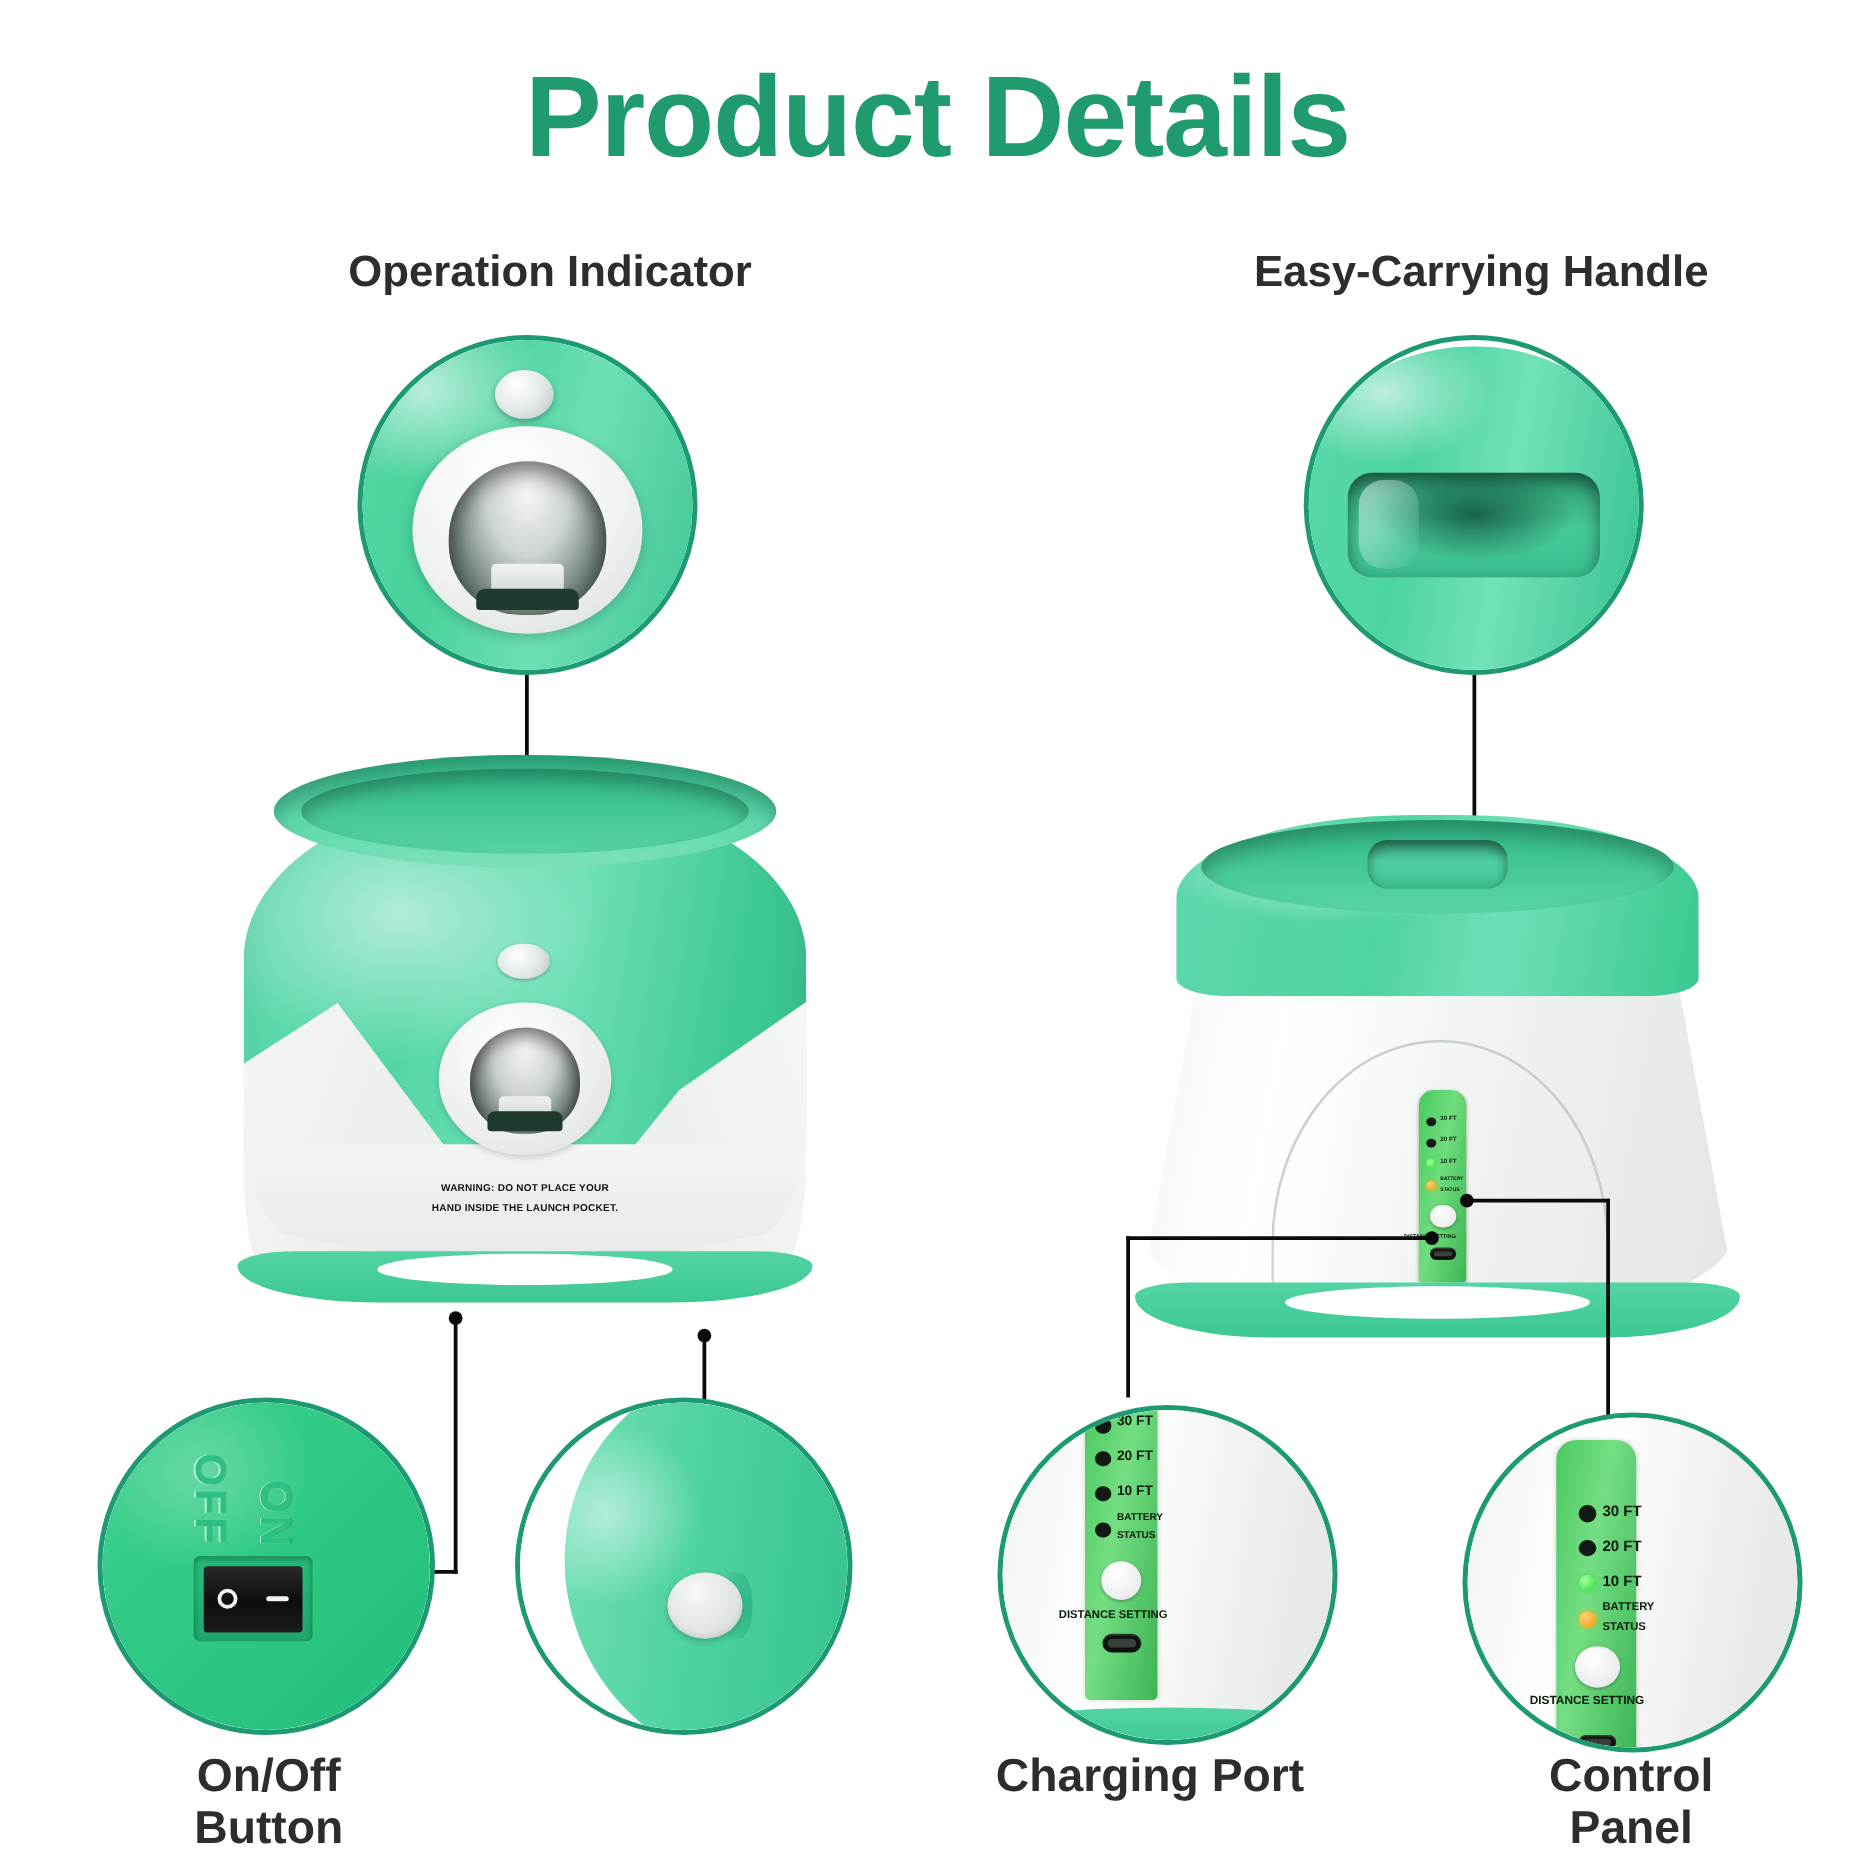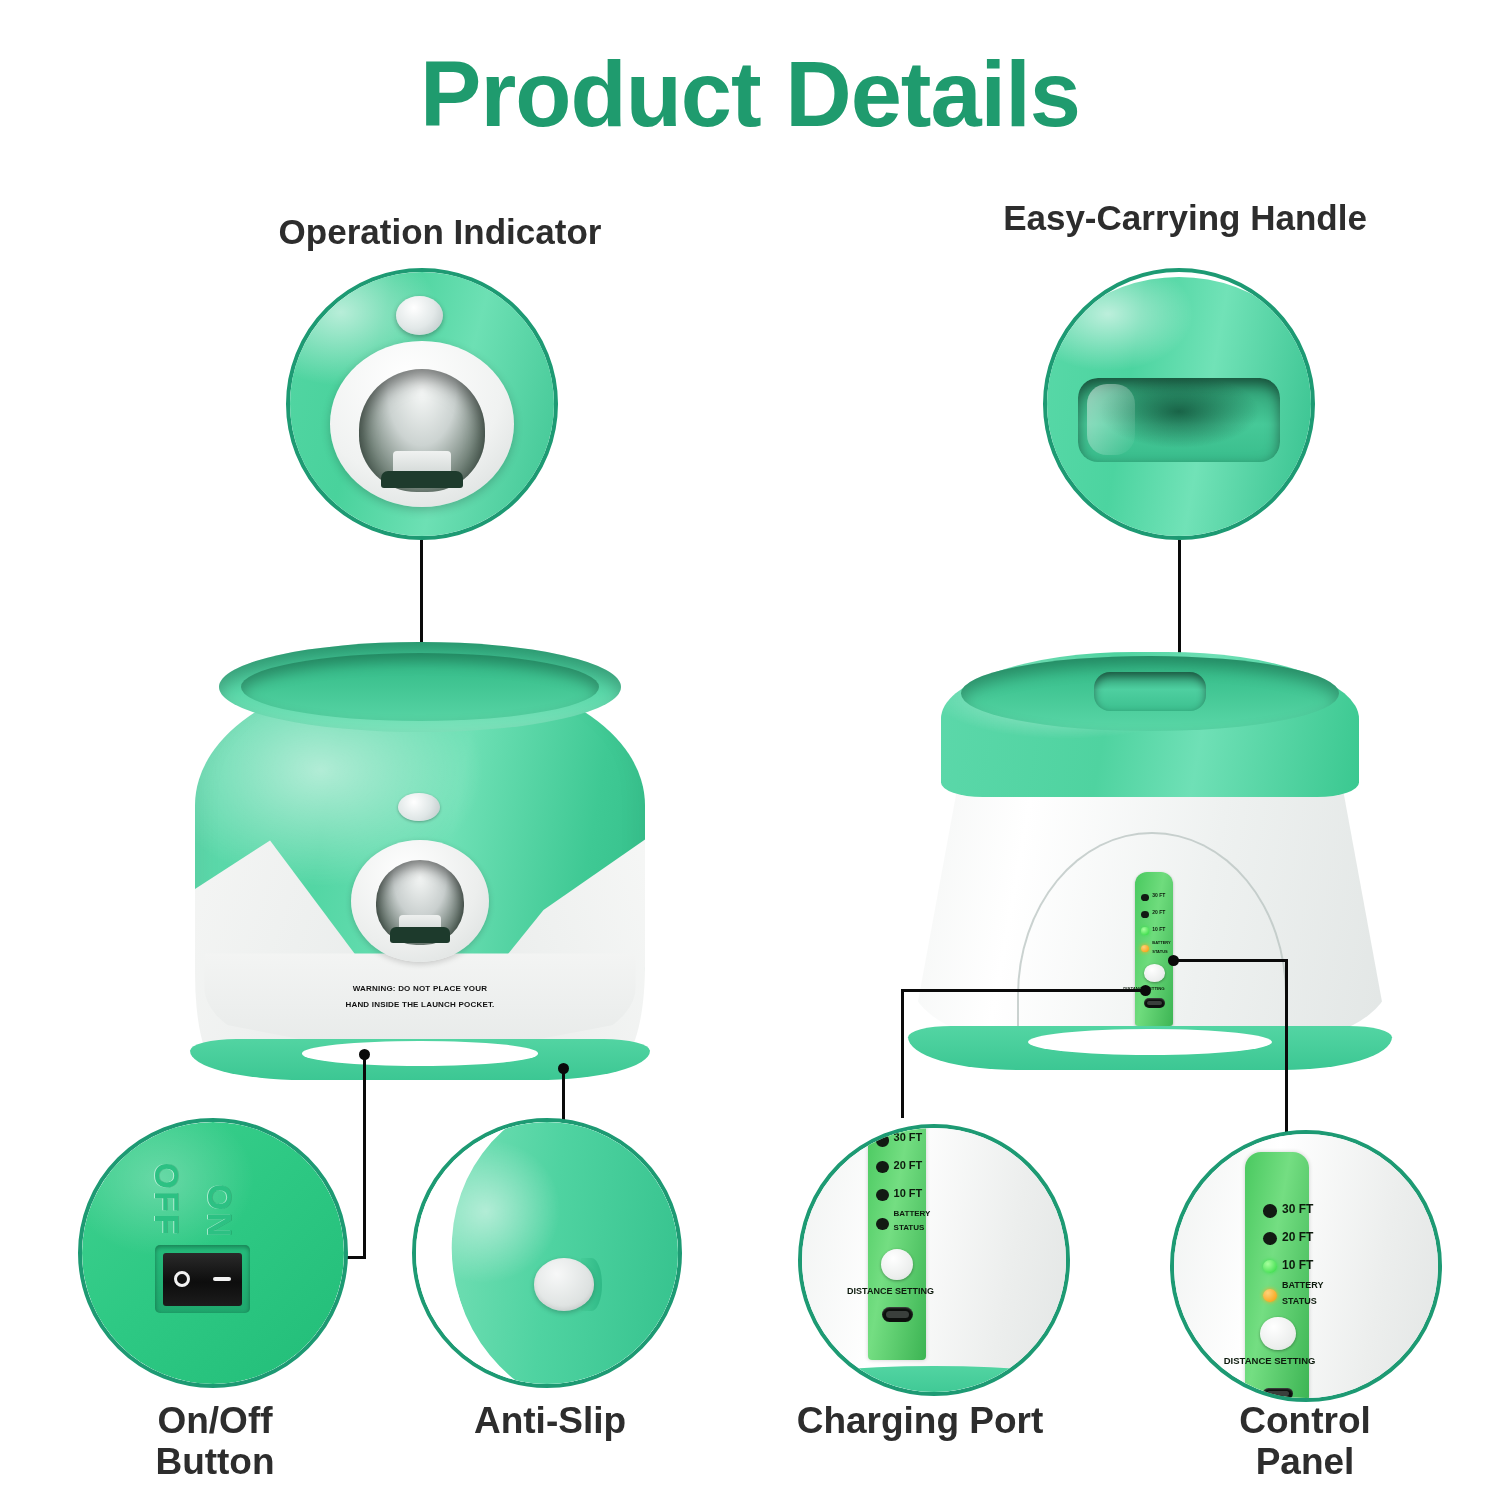"Operation Indicator" div.caption { top: 212px -> 198px }
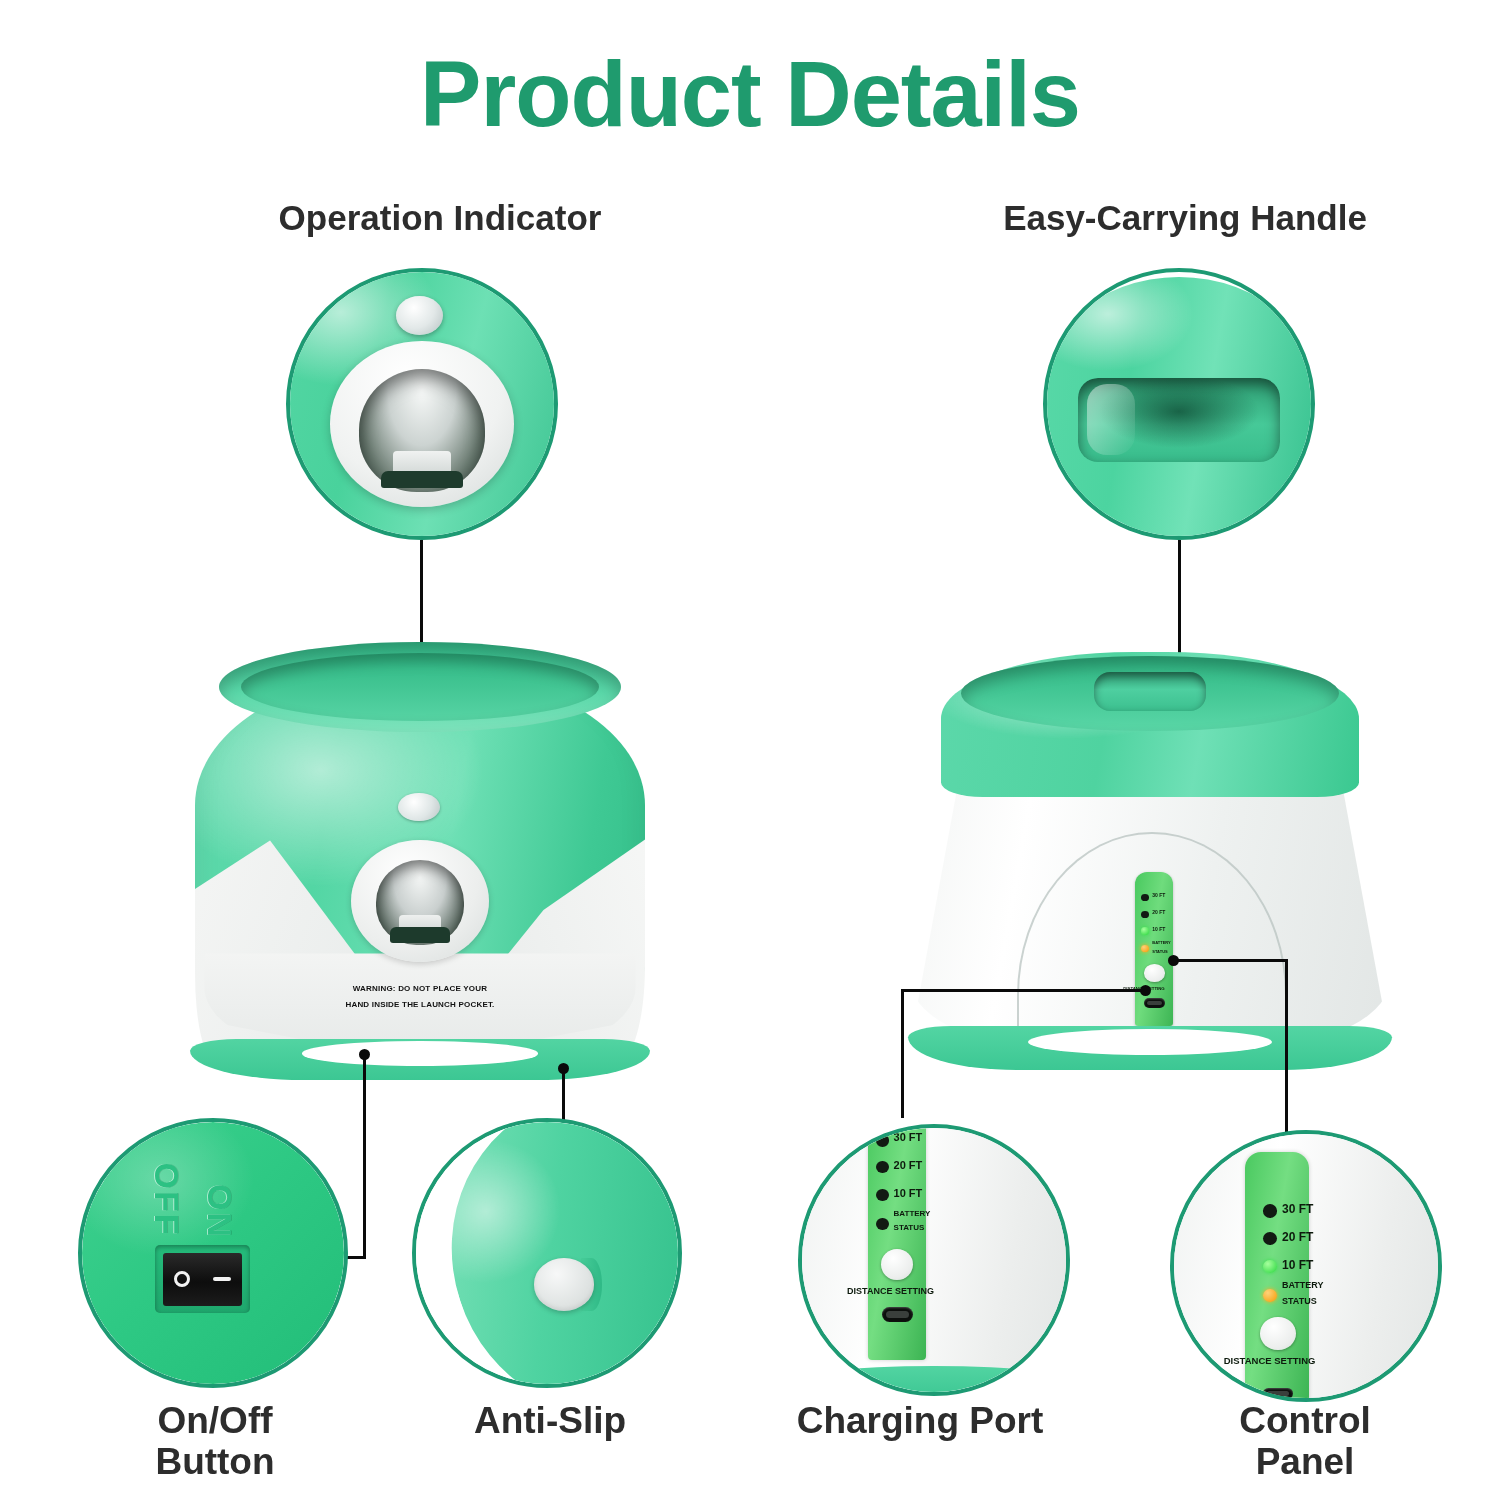"WARNING: DO NOT PLACE YOUR" div.device { top: 628px -> 590px }
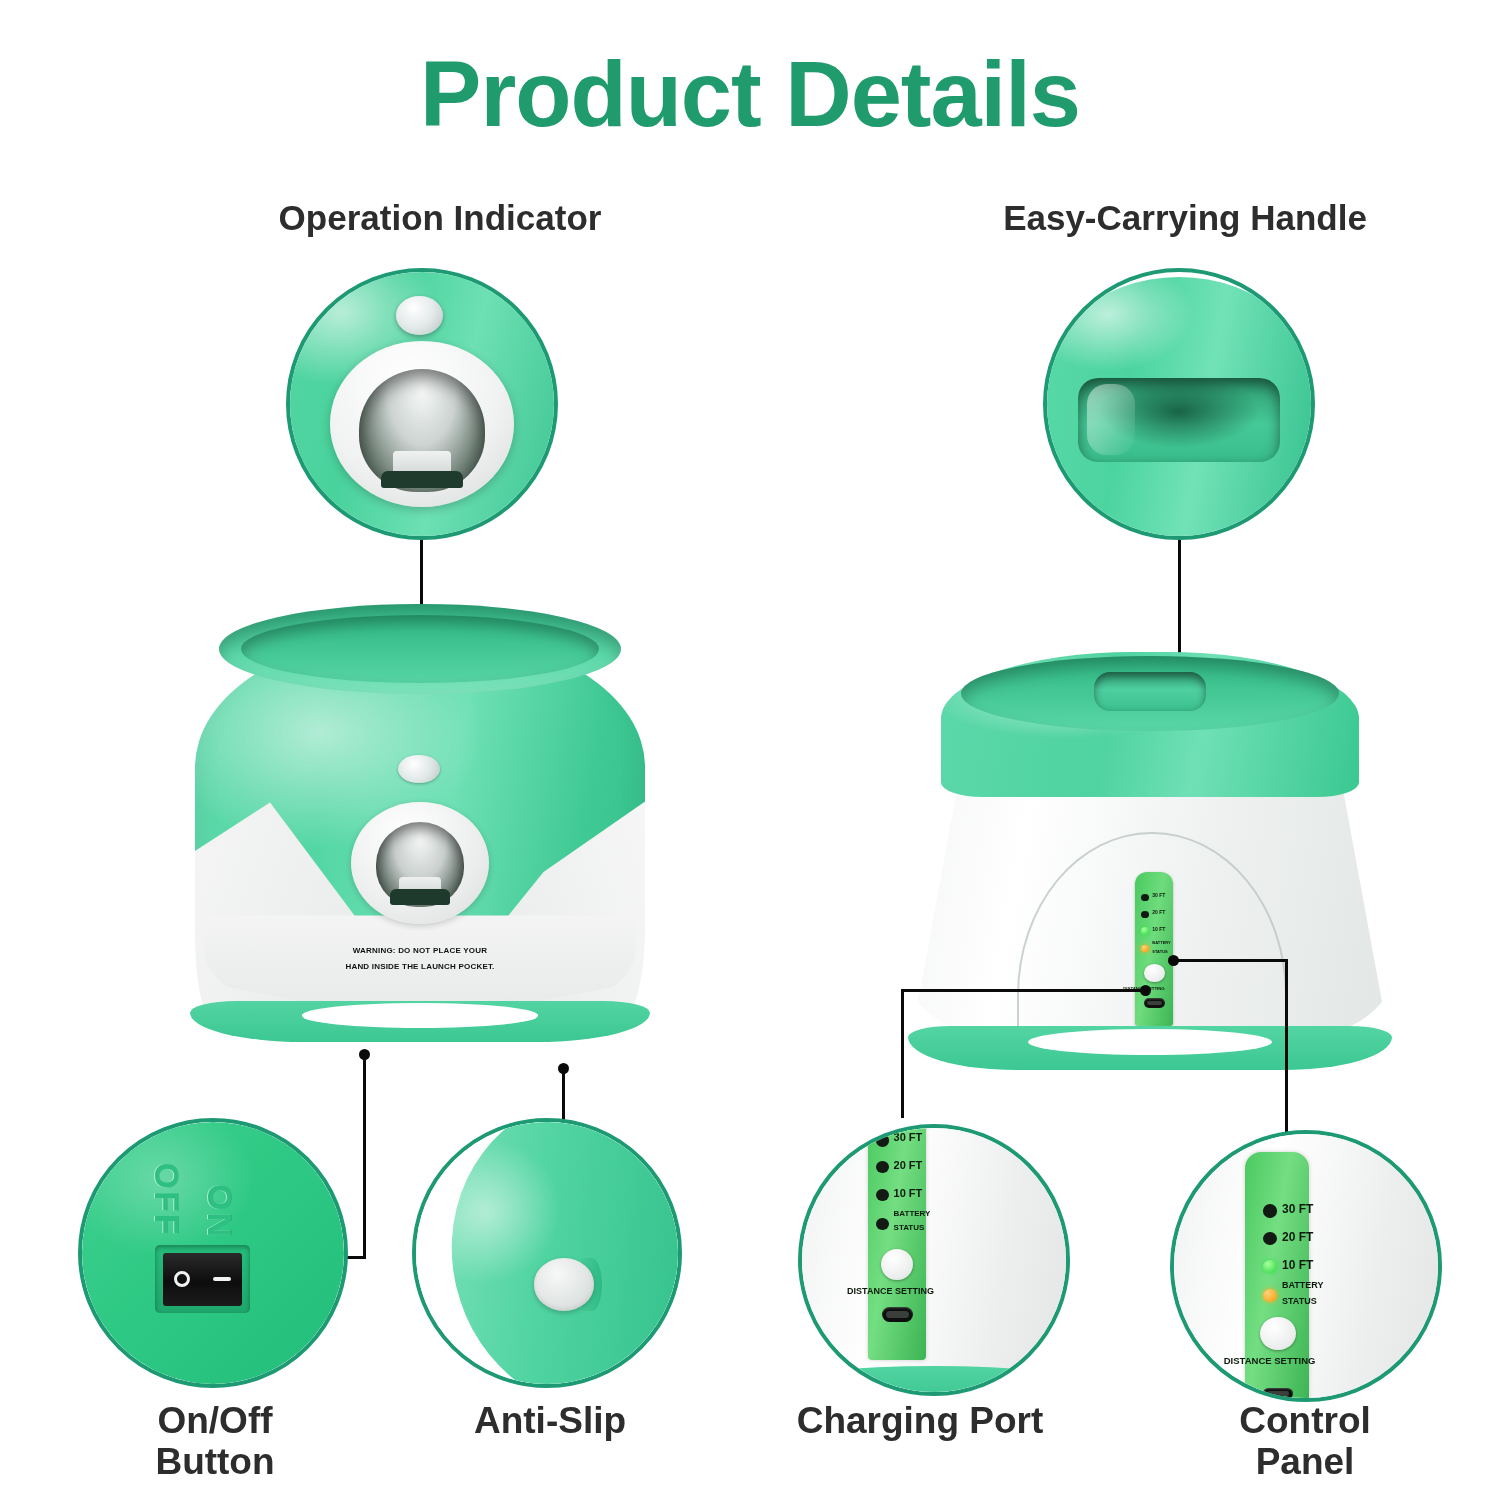"Anti-Slip" div { html: <div>Anti-Slip</div> -> none }
